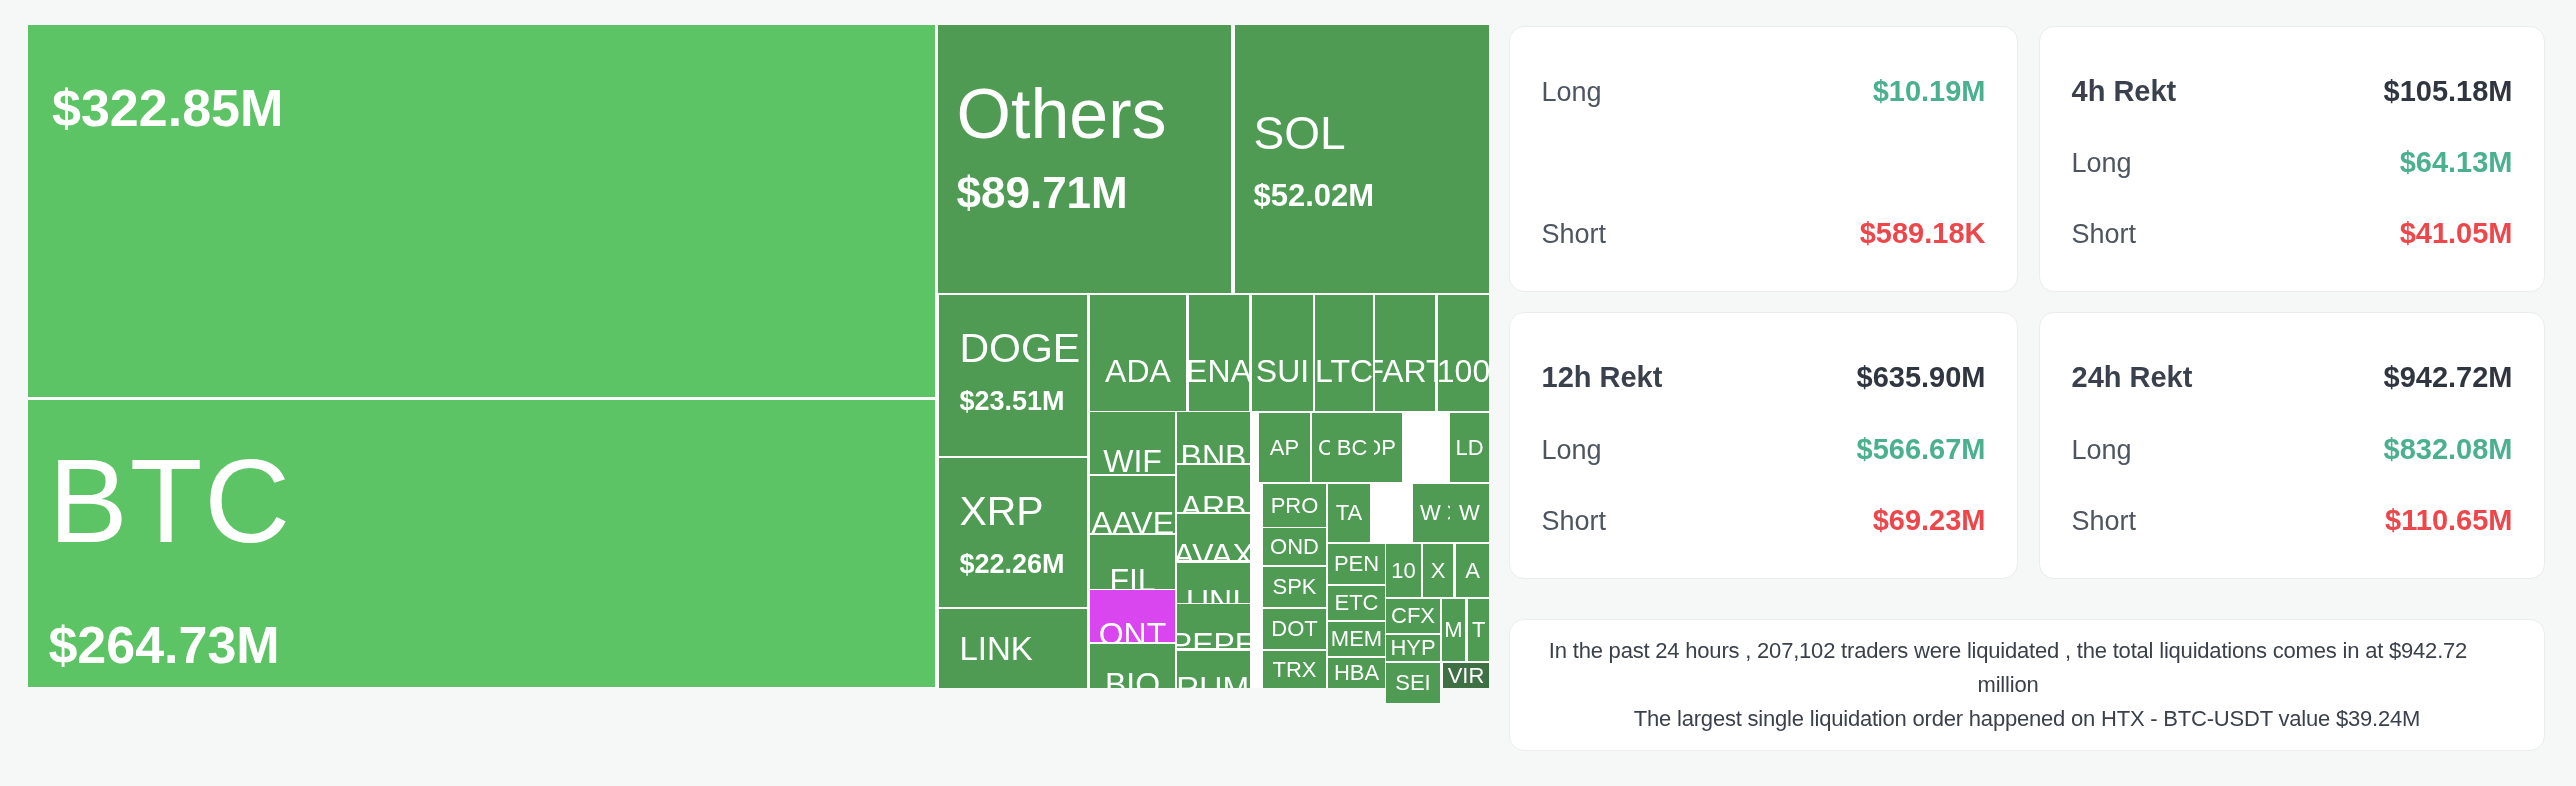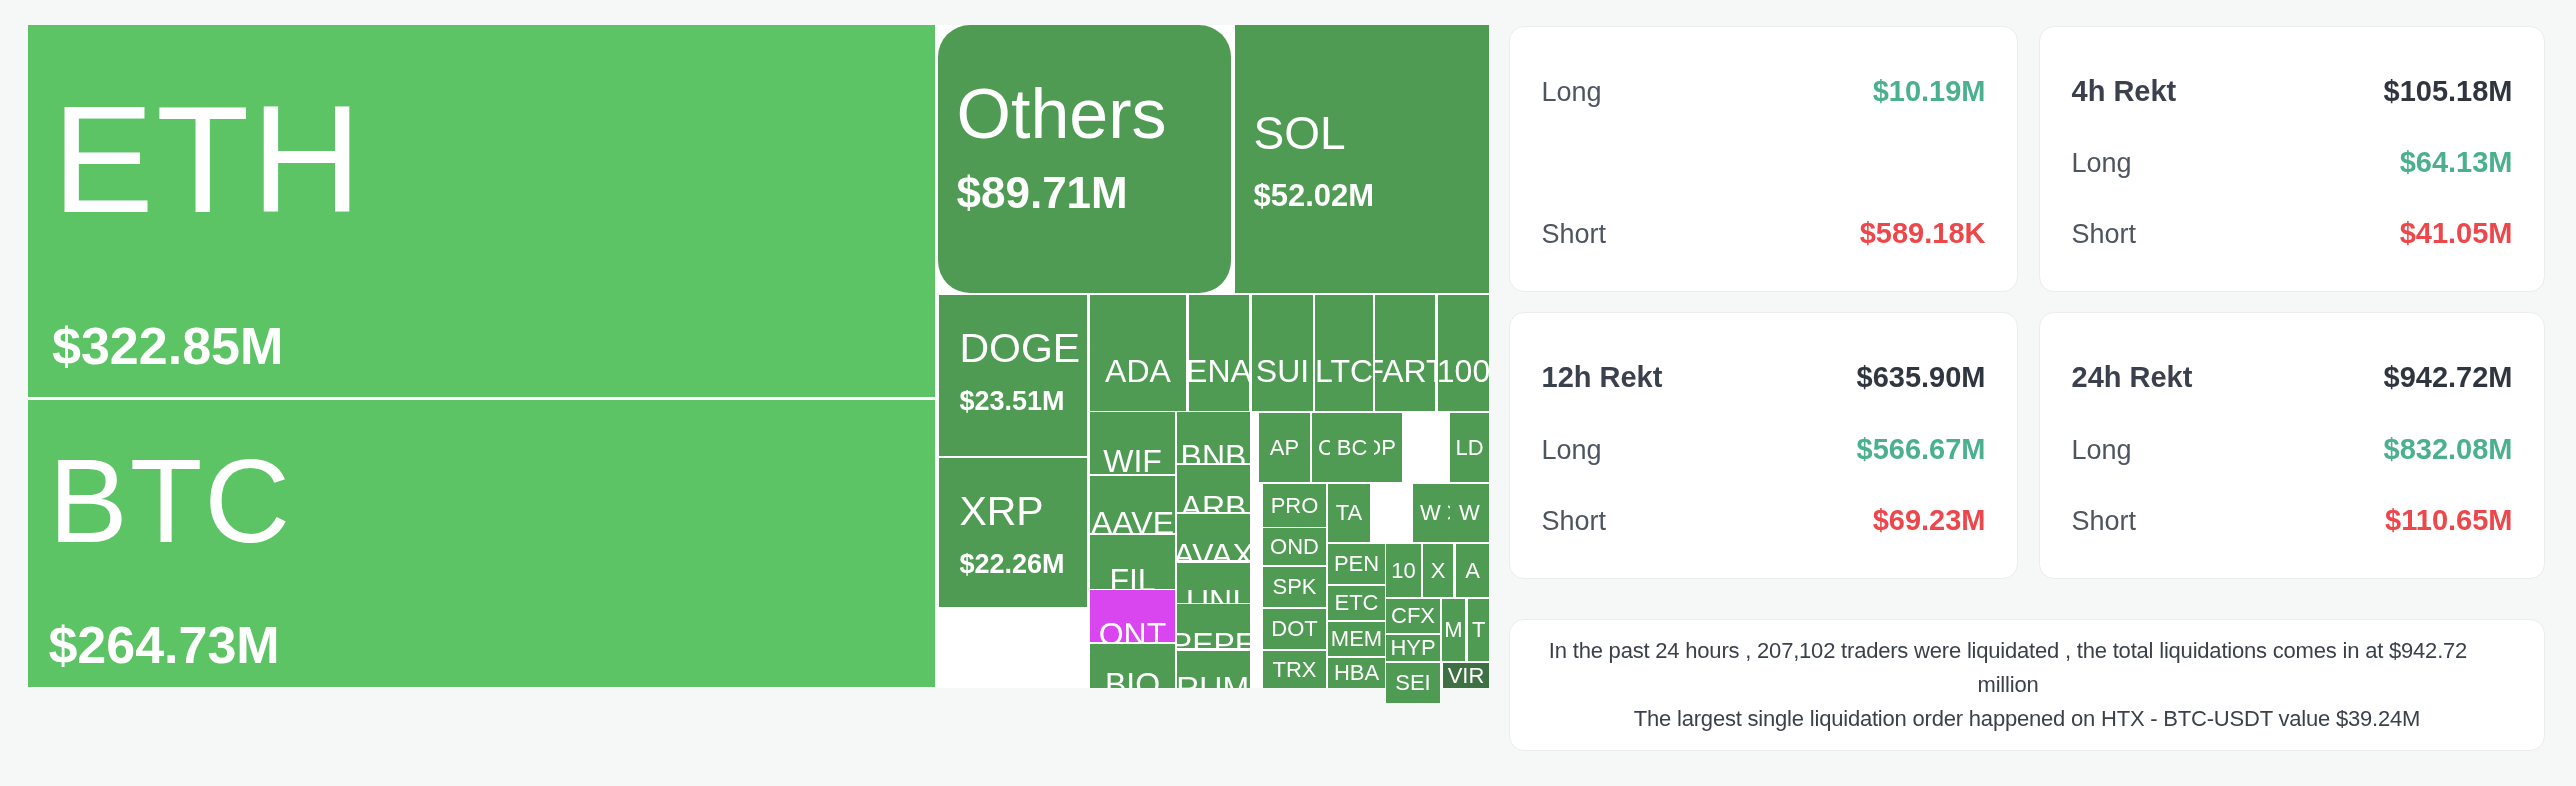"ETH" div.sym { html: <div>ETH</div> -> none }
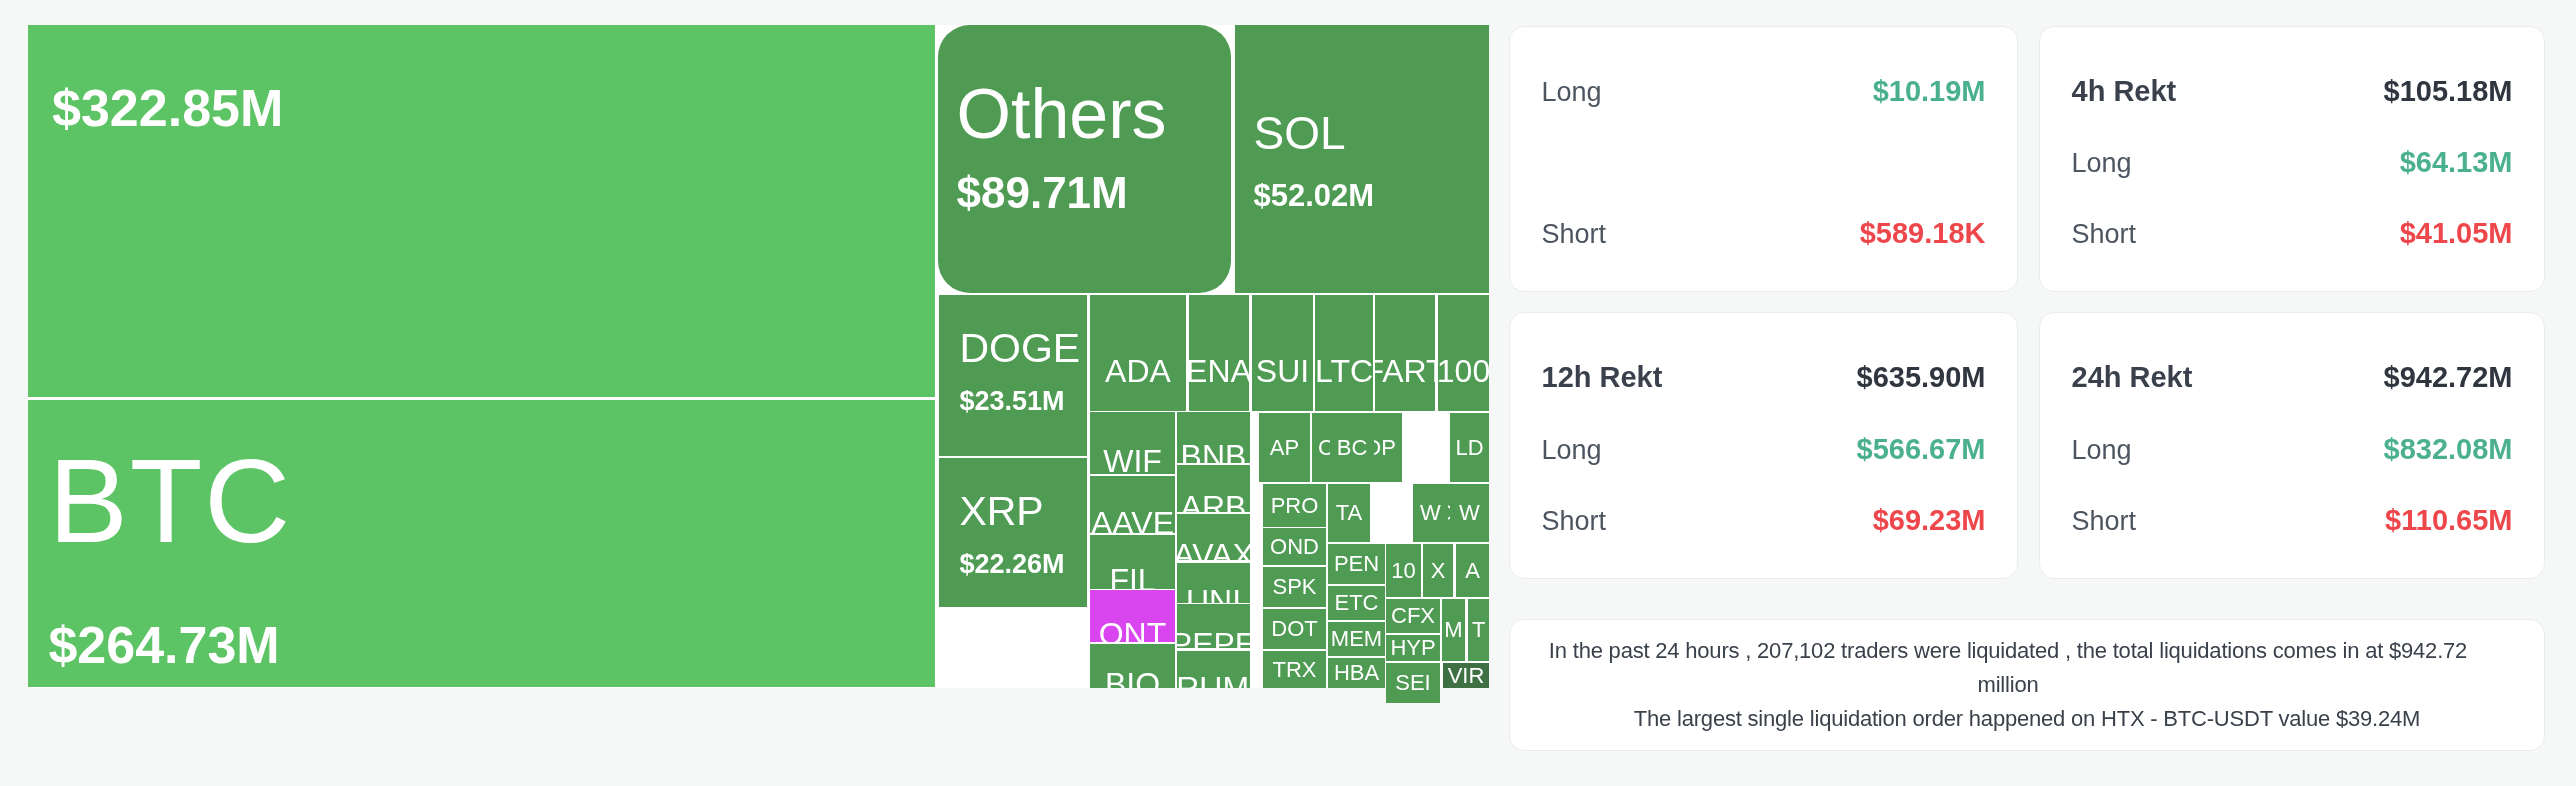"Others" .s-others { border-radius: 32px -> none }
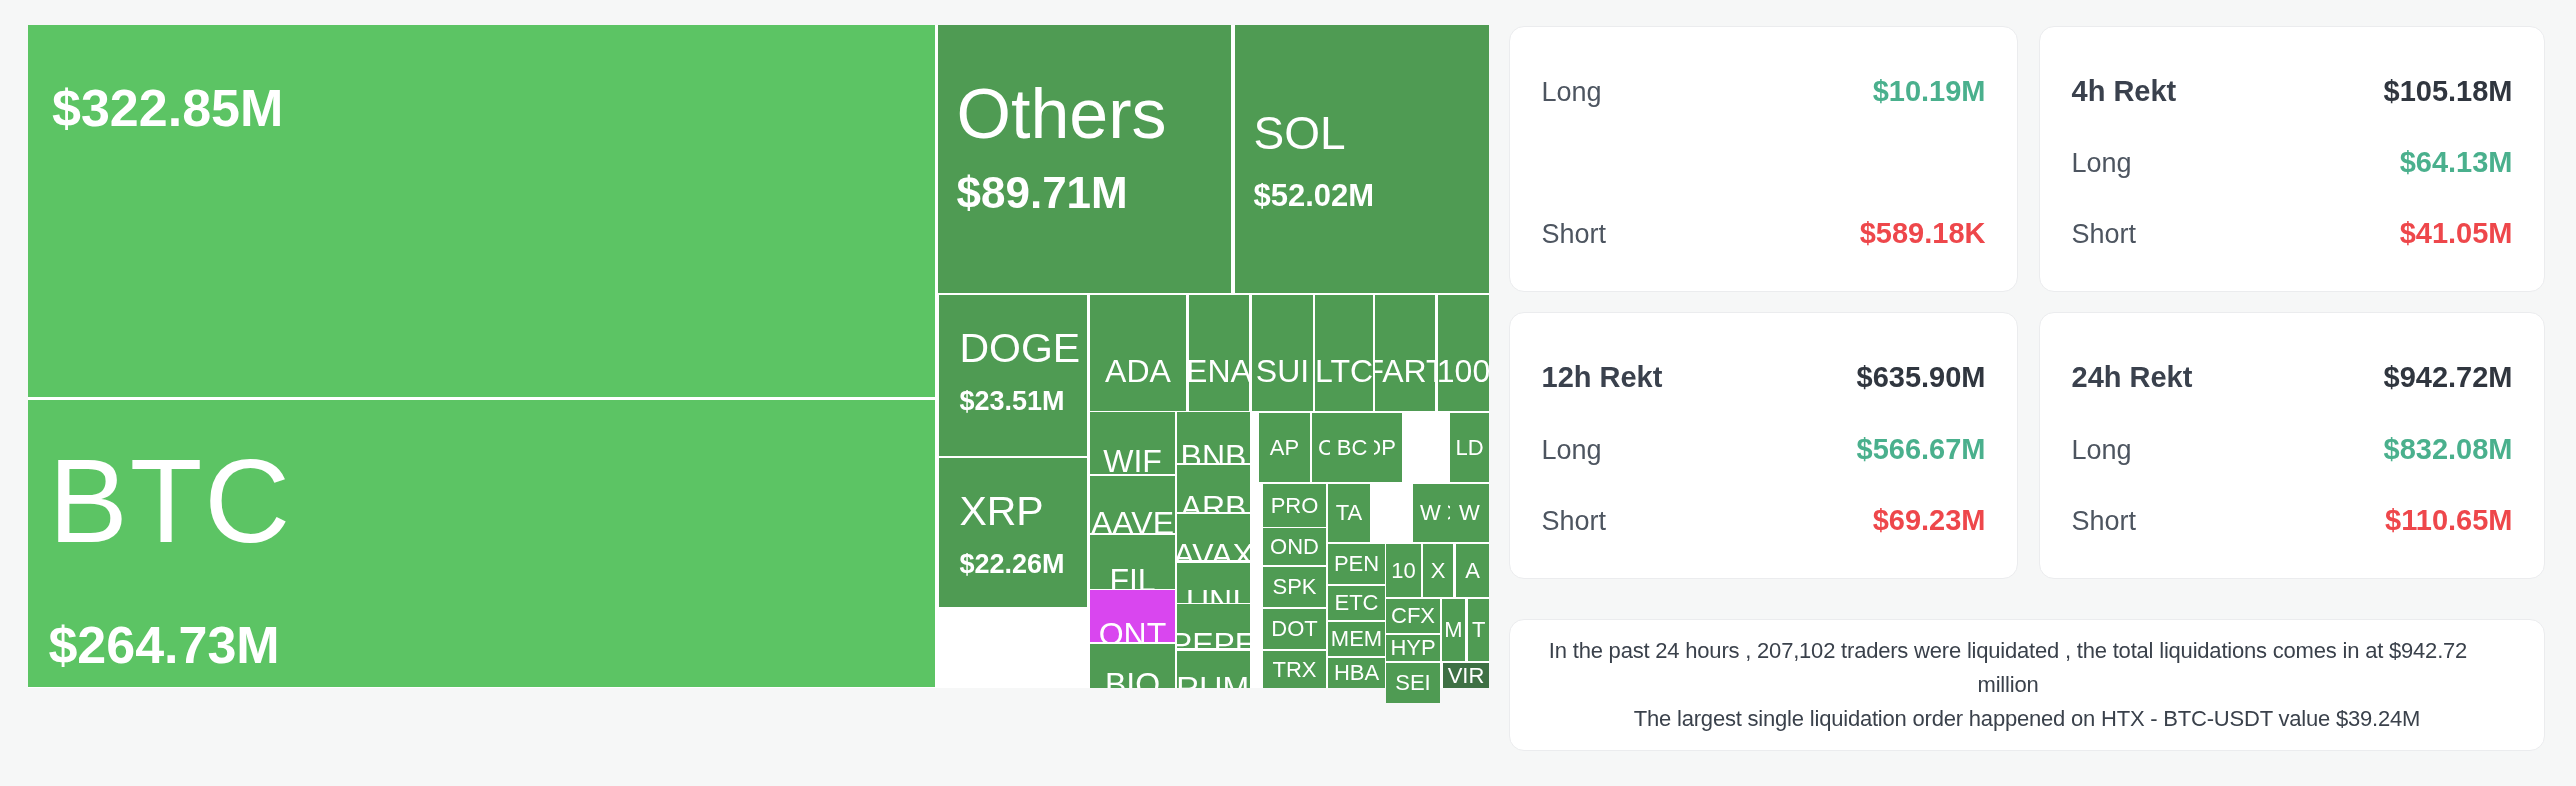"LINK" div.cell { html: none -> <div> <div>LINK</div> </div> }
